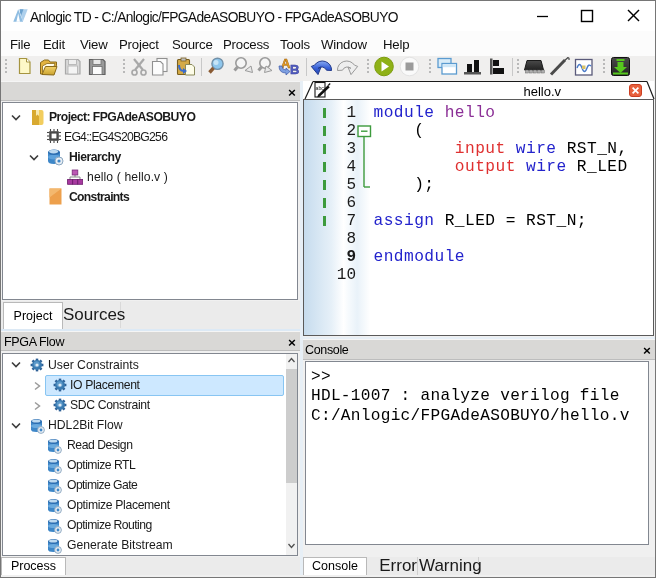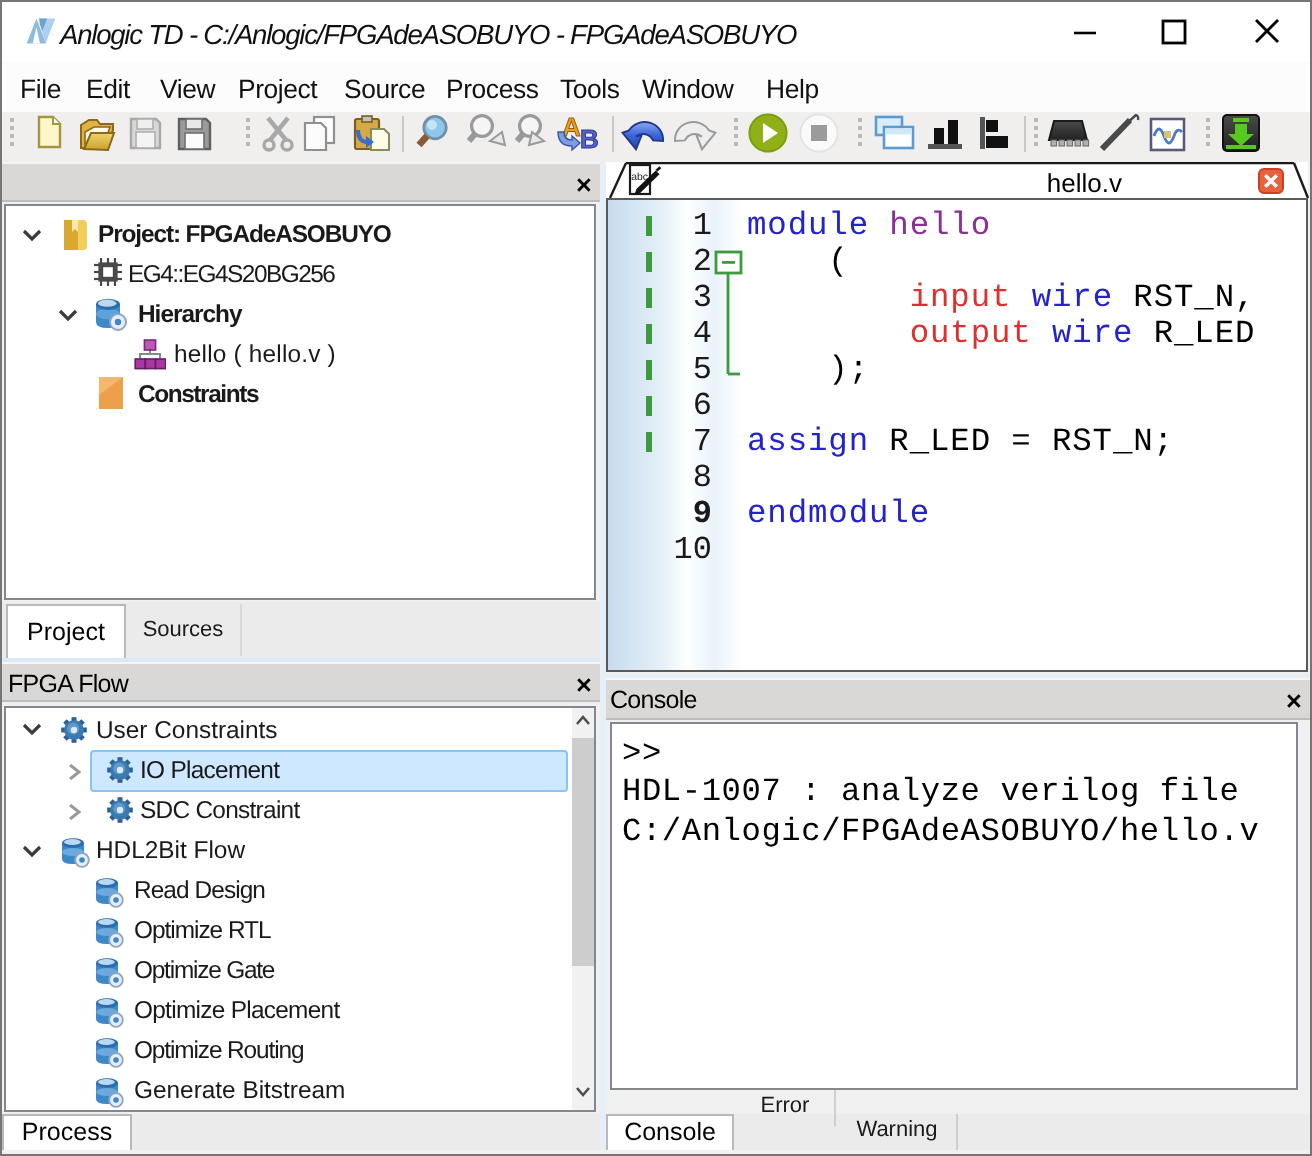"Anlogic TD - C:/Anlogic/FPGAdeASOBUYO -" #title-text { font-style: italic -> none }
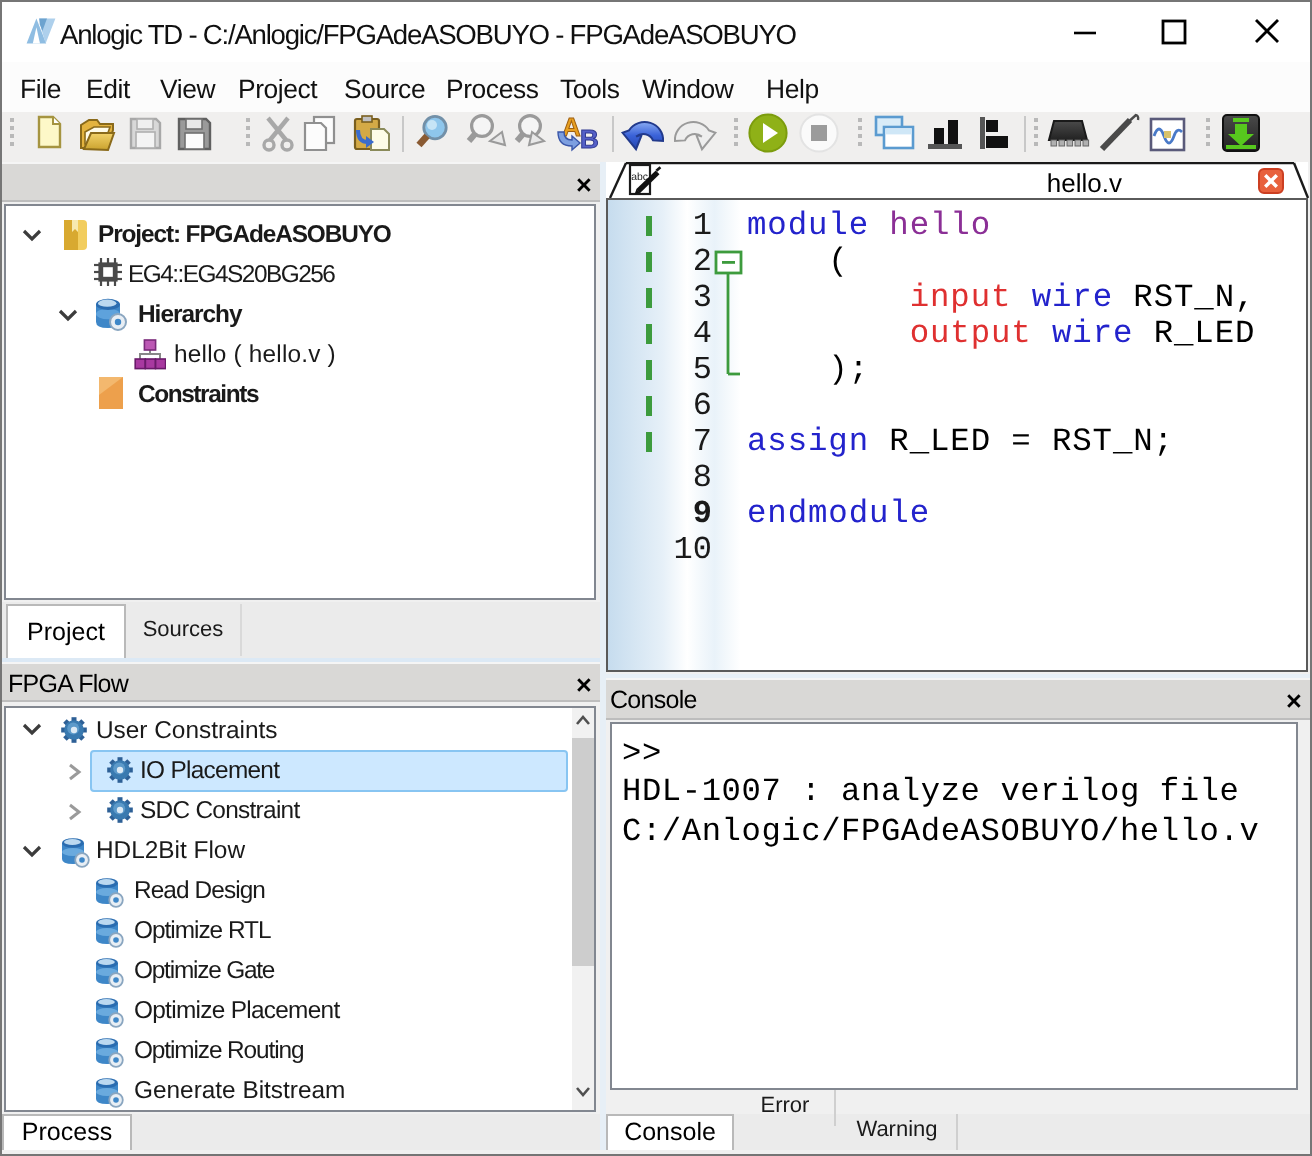"Sources" .itab { font-size: 11px -> 17px; text-align: center -> right }
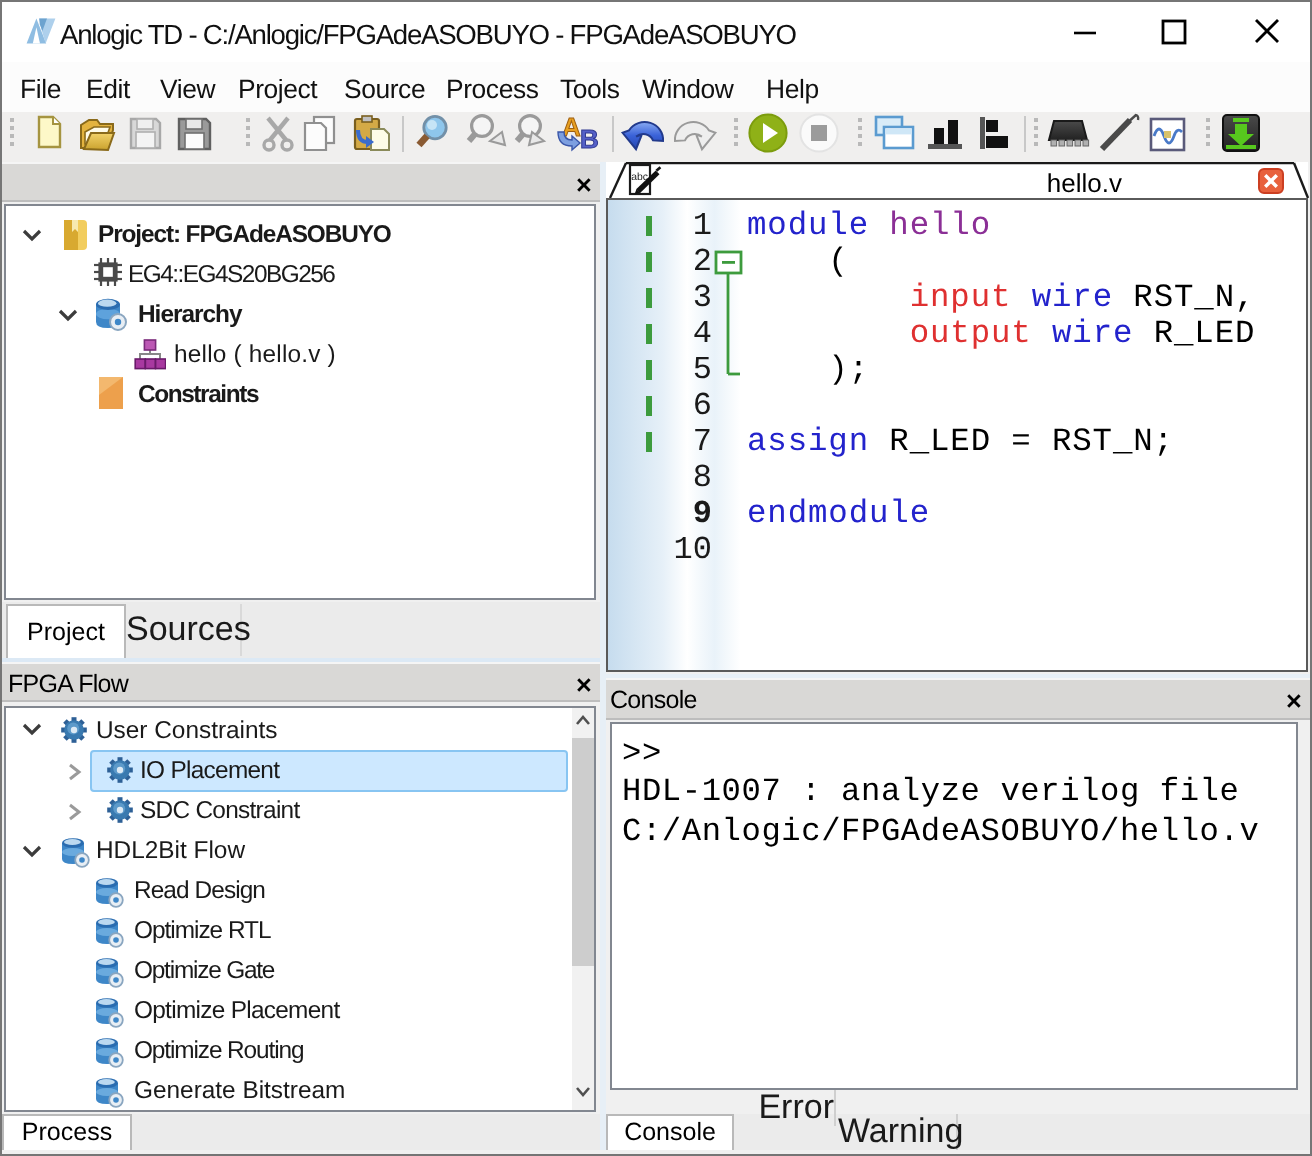"Error" div.abs { top: 544px -> 556px }
